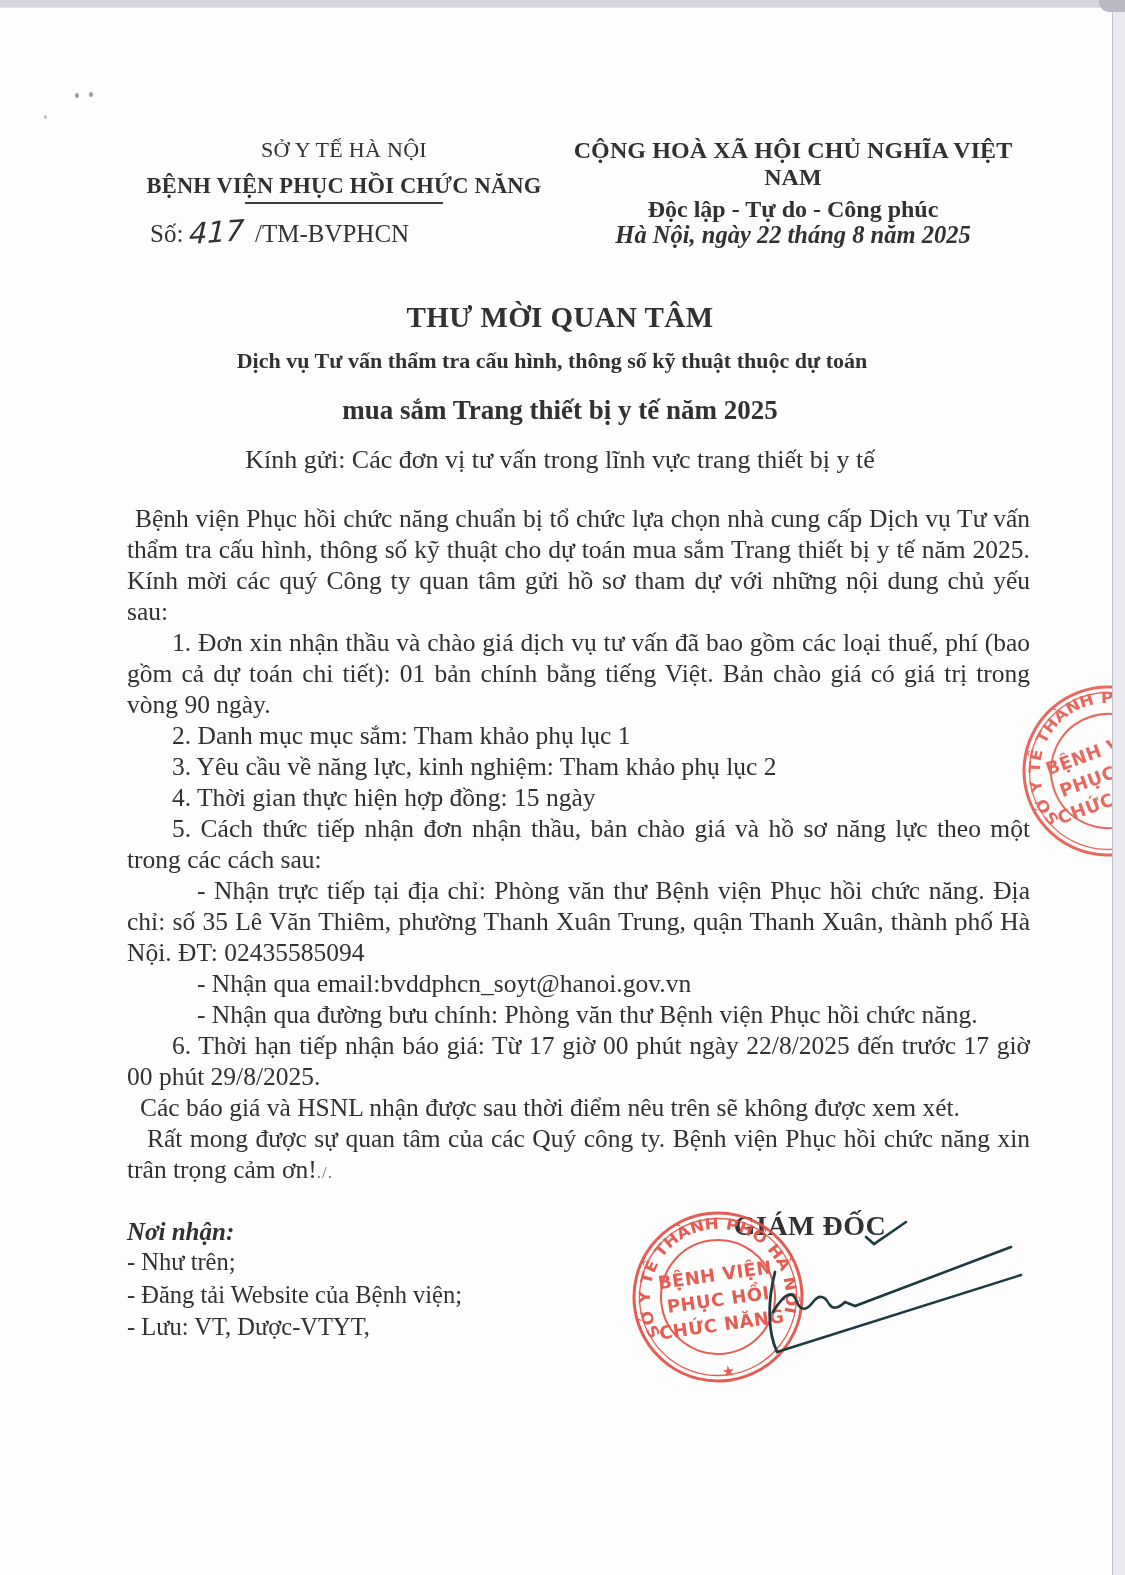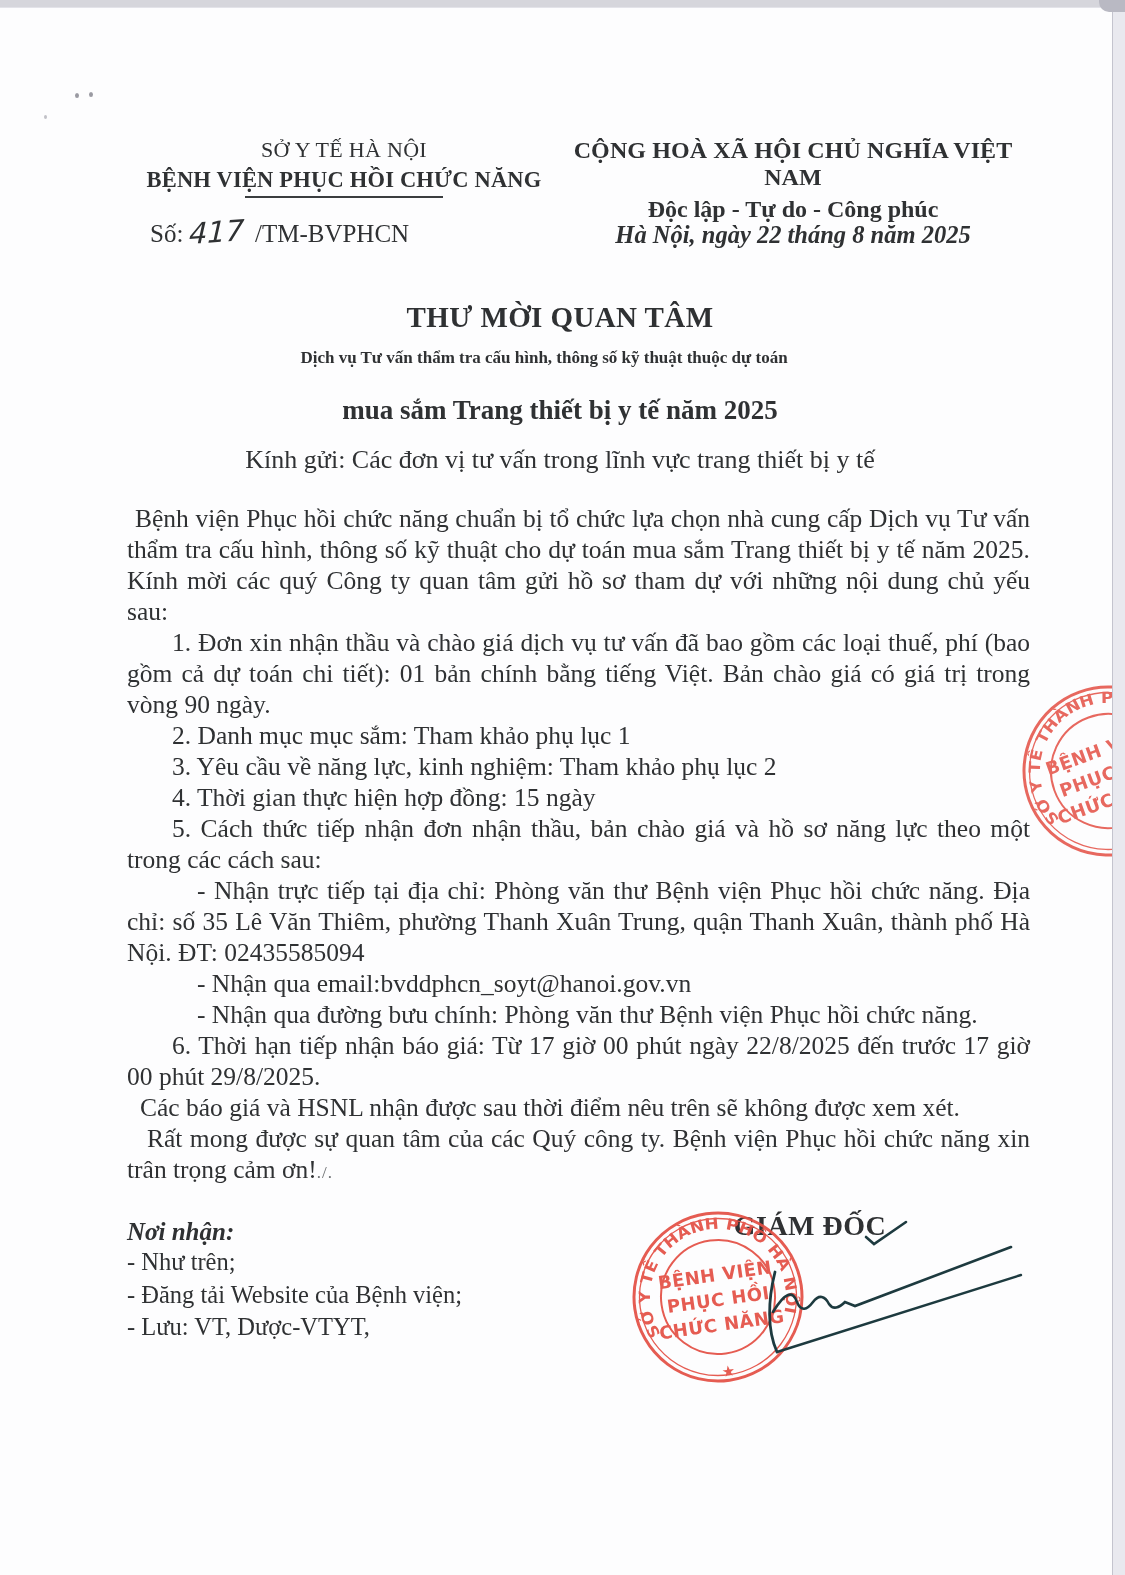"BỆNH VIỆN PHỤC HỒI CHỨC NĂNG" .hdr-left .l2 { margin-top: 4px -> 10px }
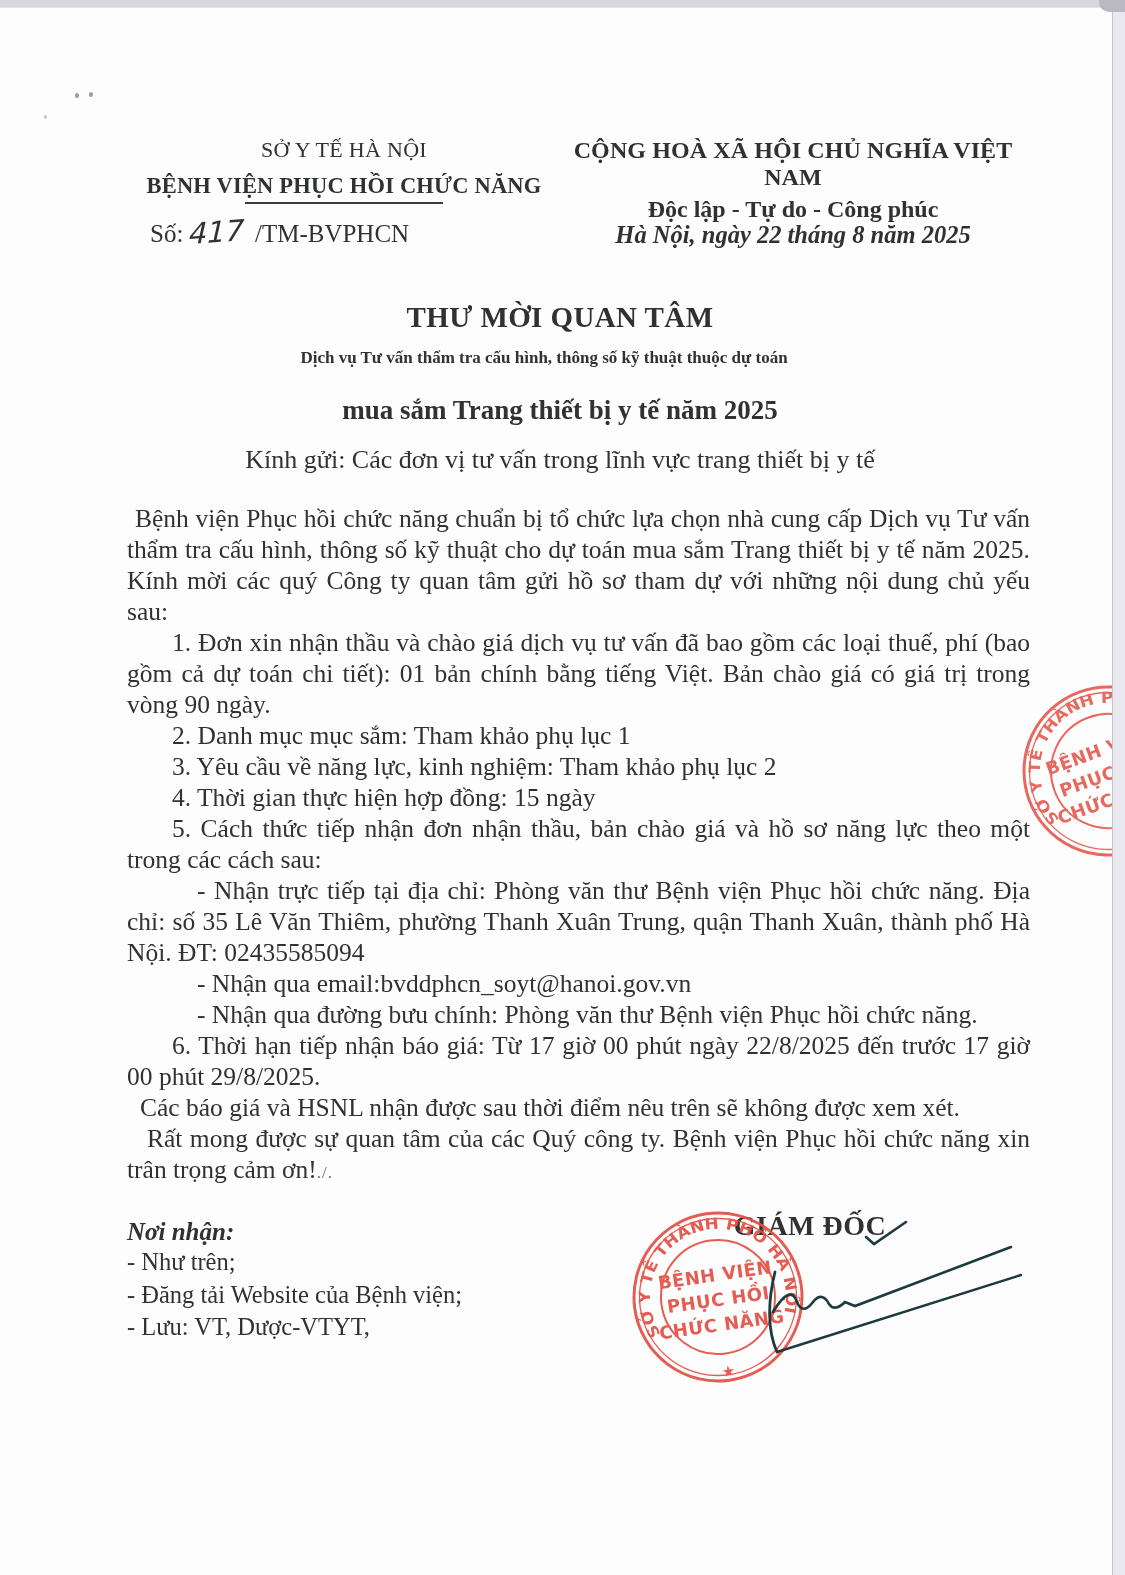"Dịch vụ Tư vấn thẩm" .title-sub1 { font-size: 17px -> 22px; left: 44px -> 52px }
